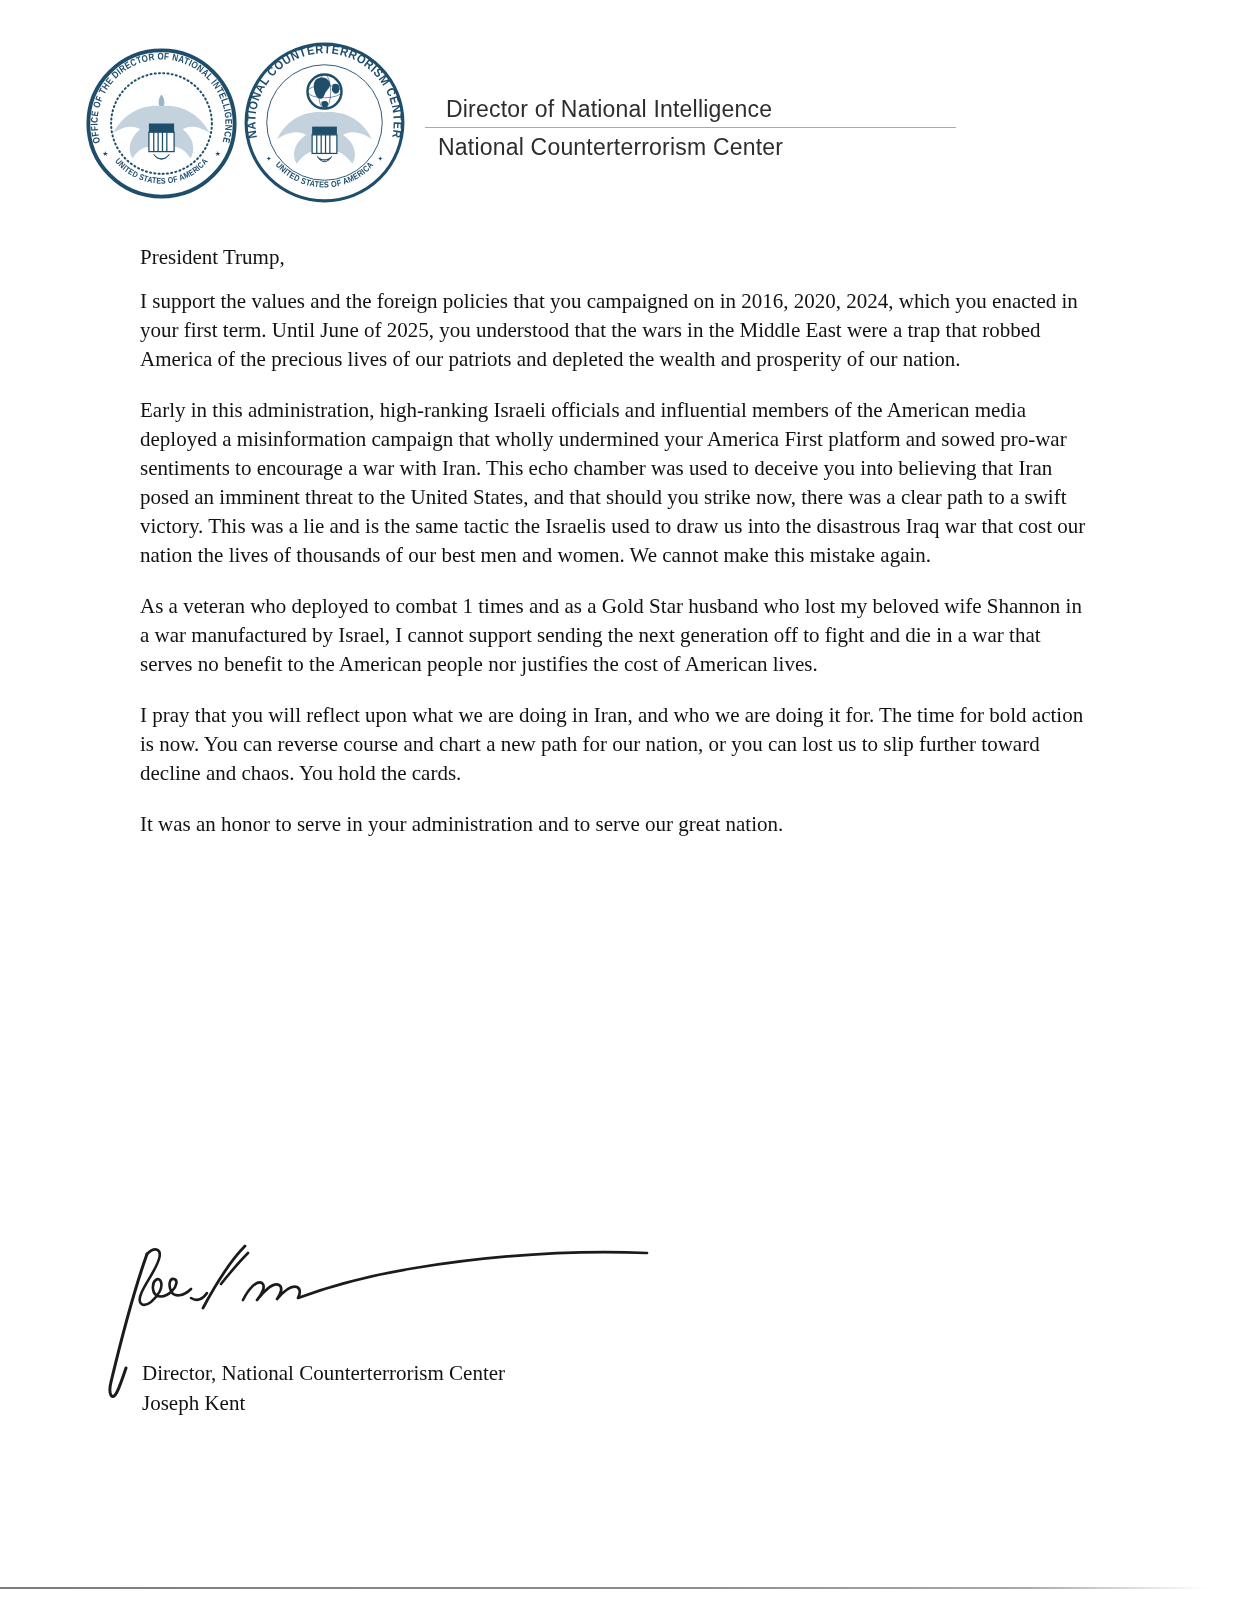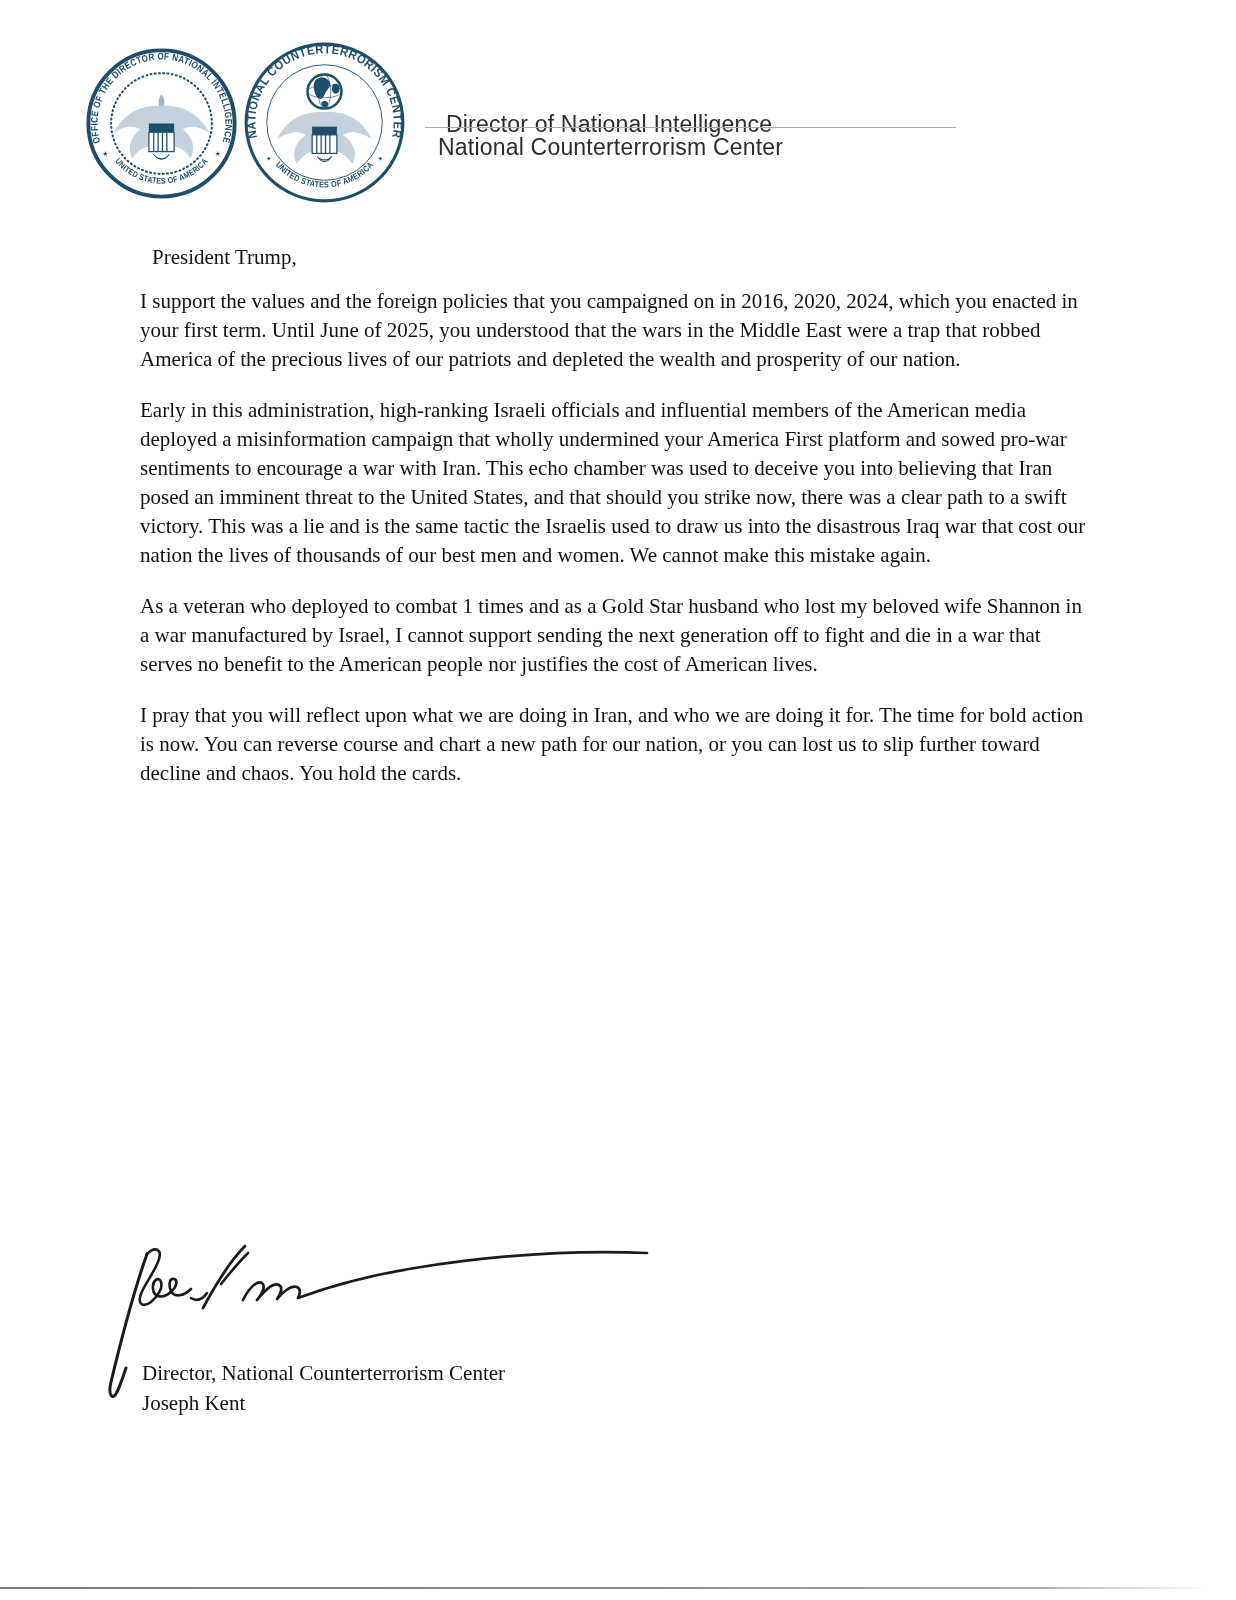"Director of National Intelligence" .hdr-line1 { top: 111px -> 96px }
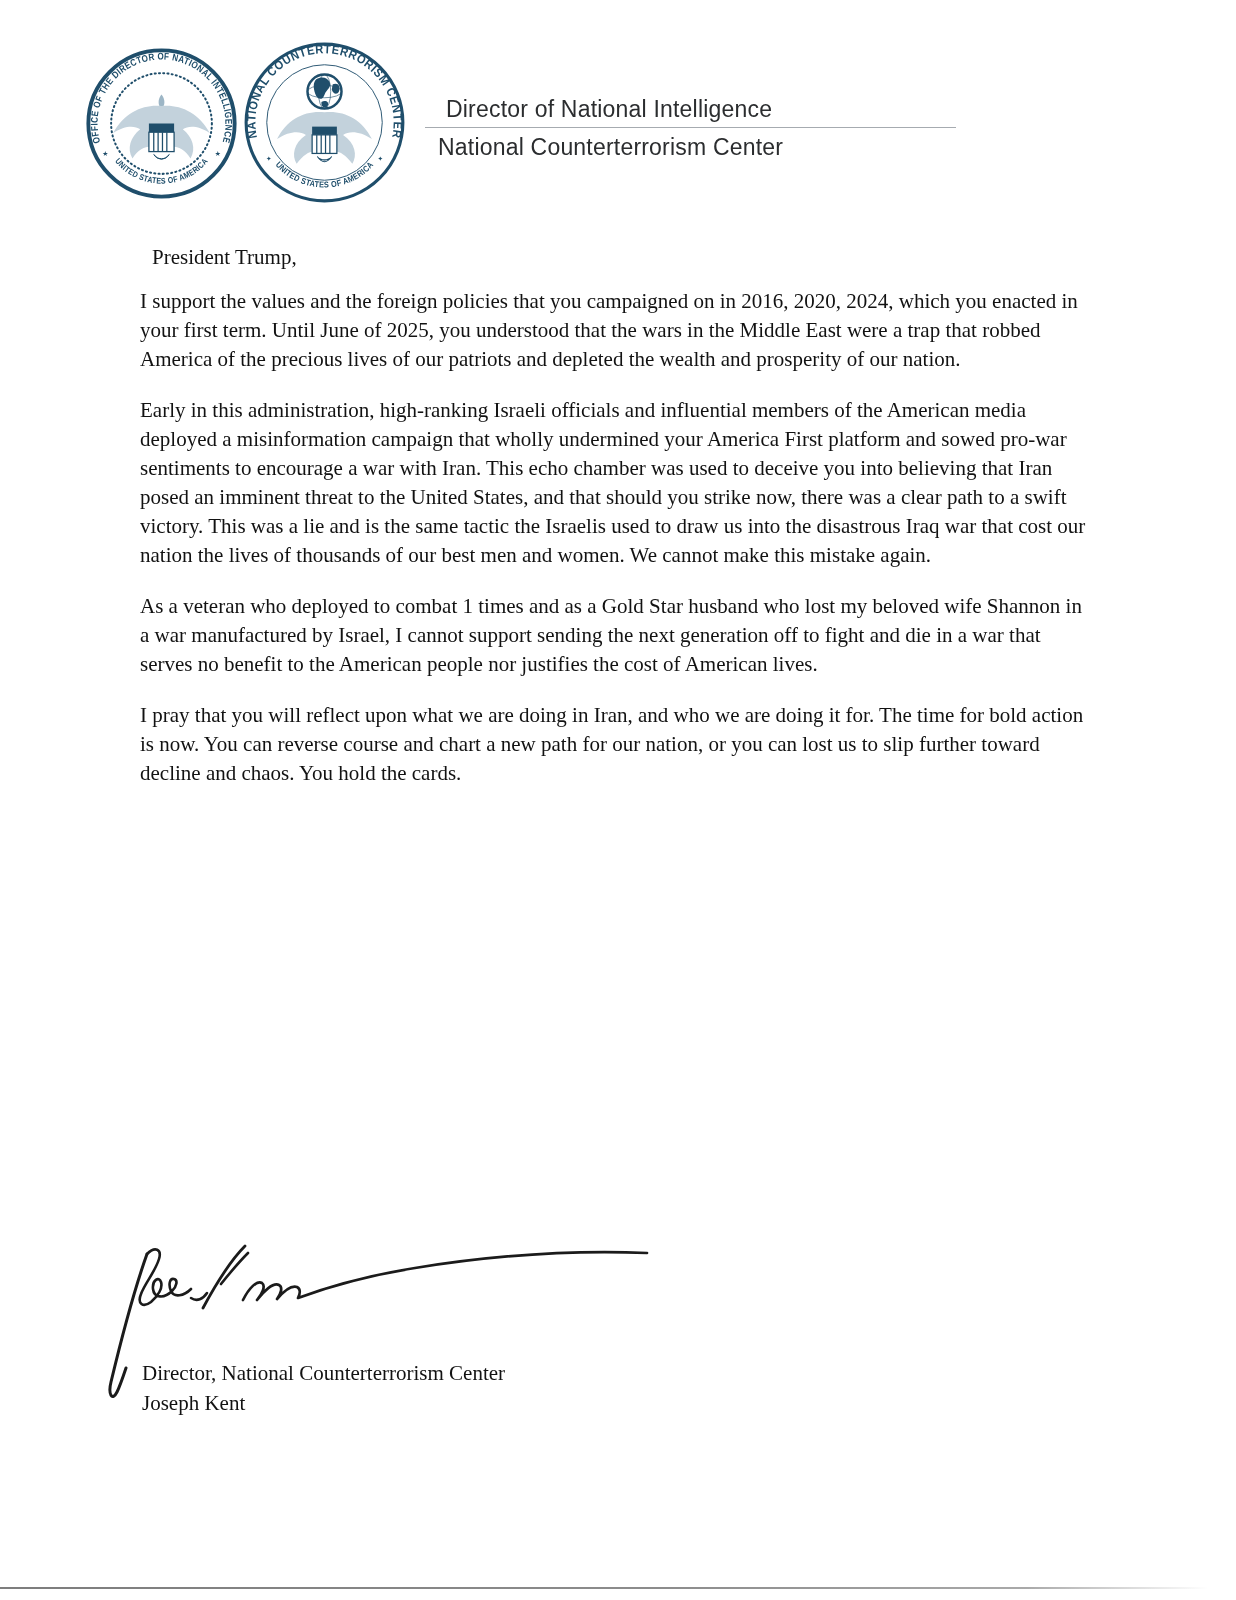"President Trump," .letter .salutation { margin: 0 0 15px 12px -> 0 0 15px 0 }
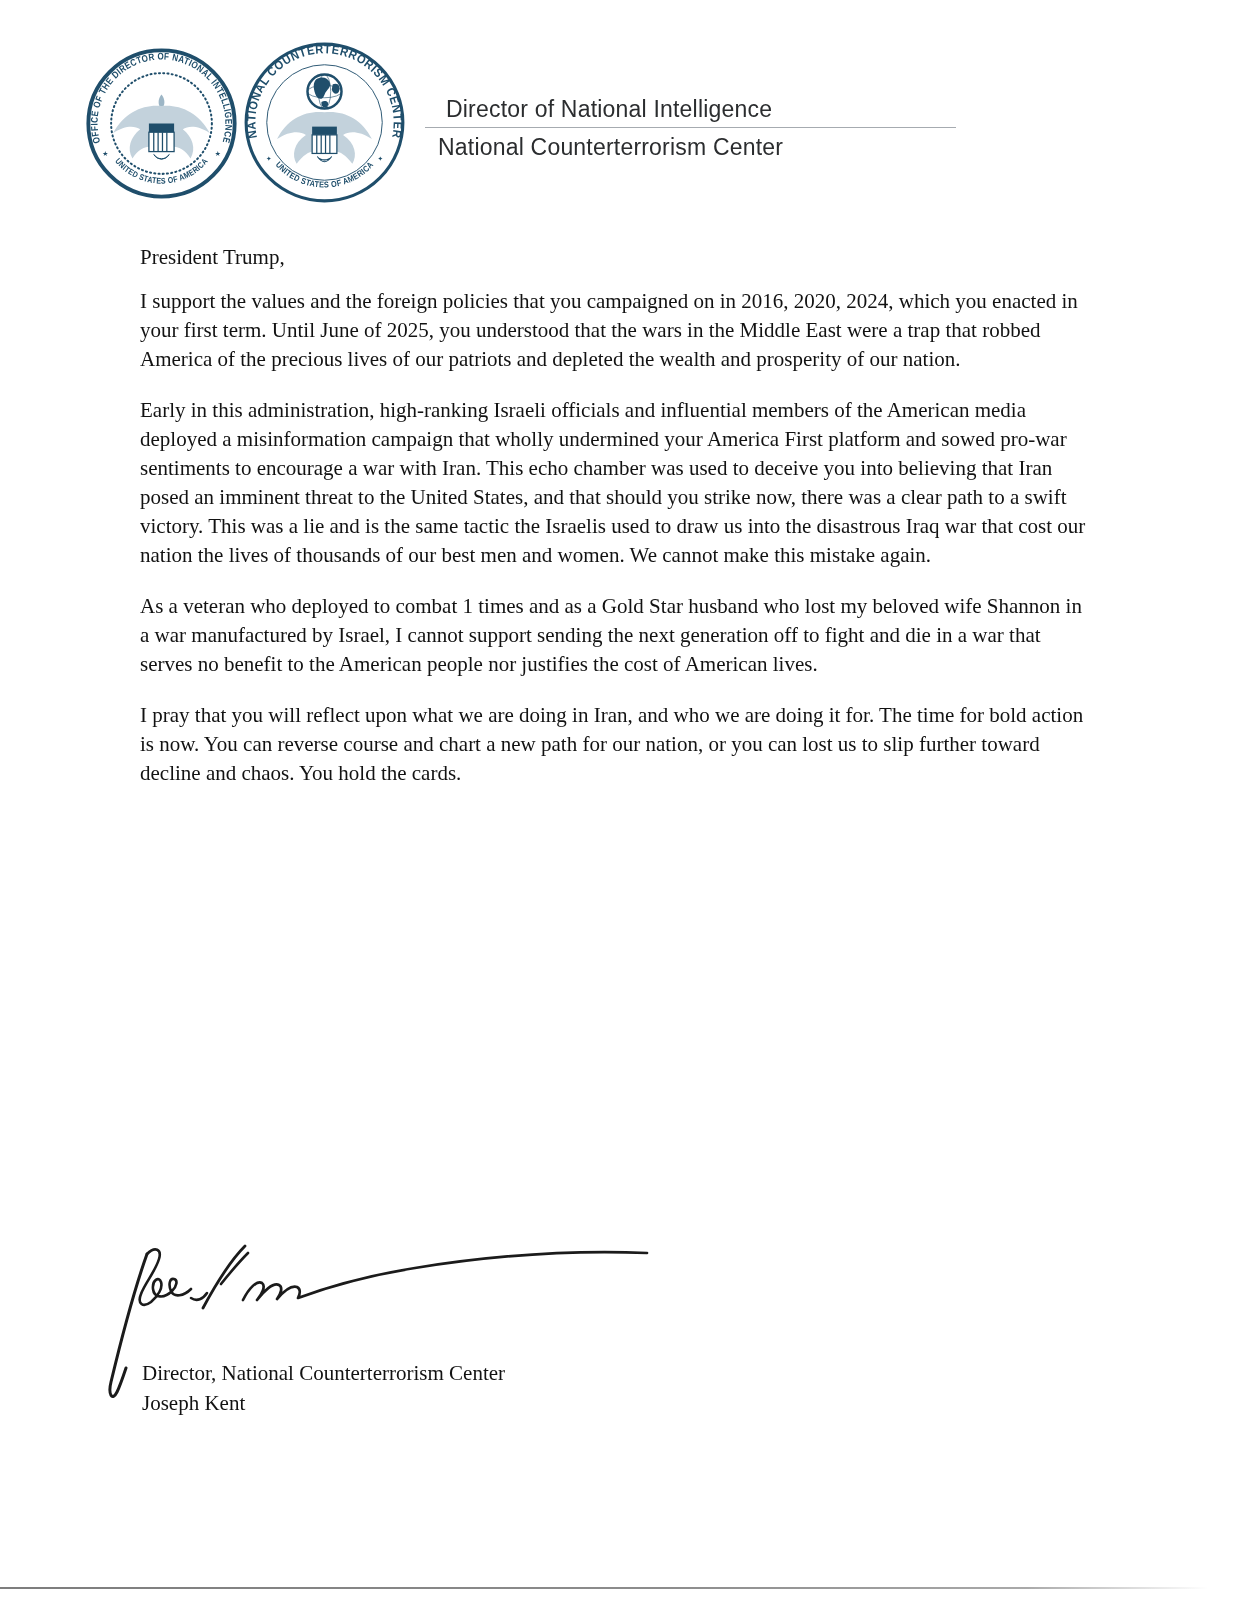"It was an honor to" p { html: none -> <p>It was an honor to serve in your administration and to serve our great nation.</p> }
